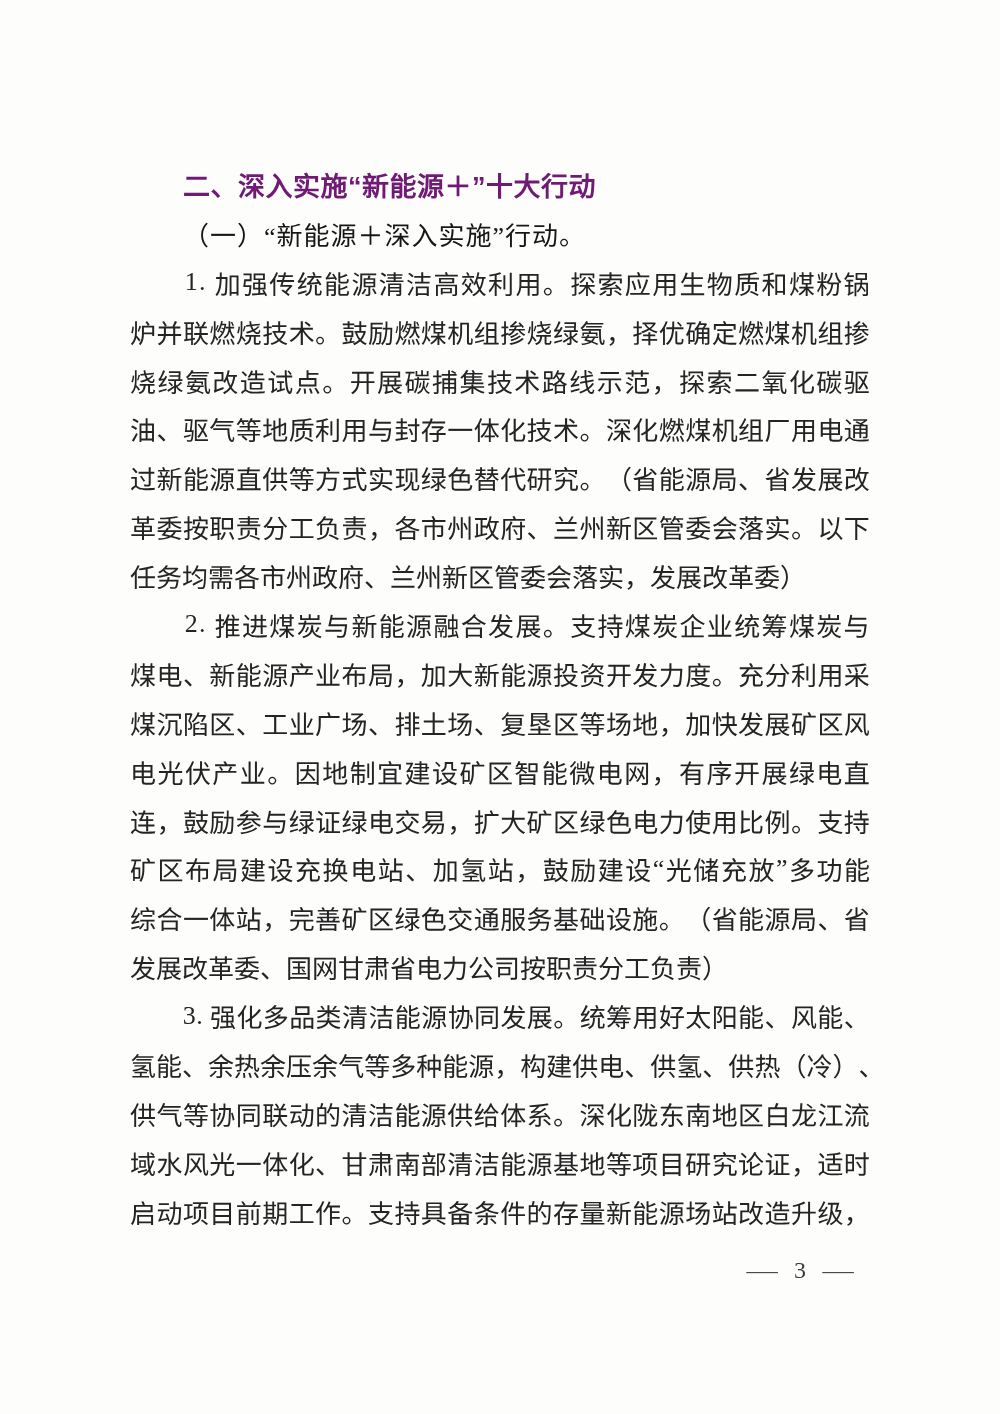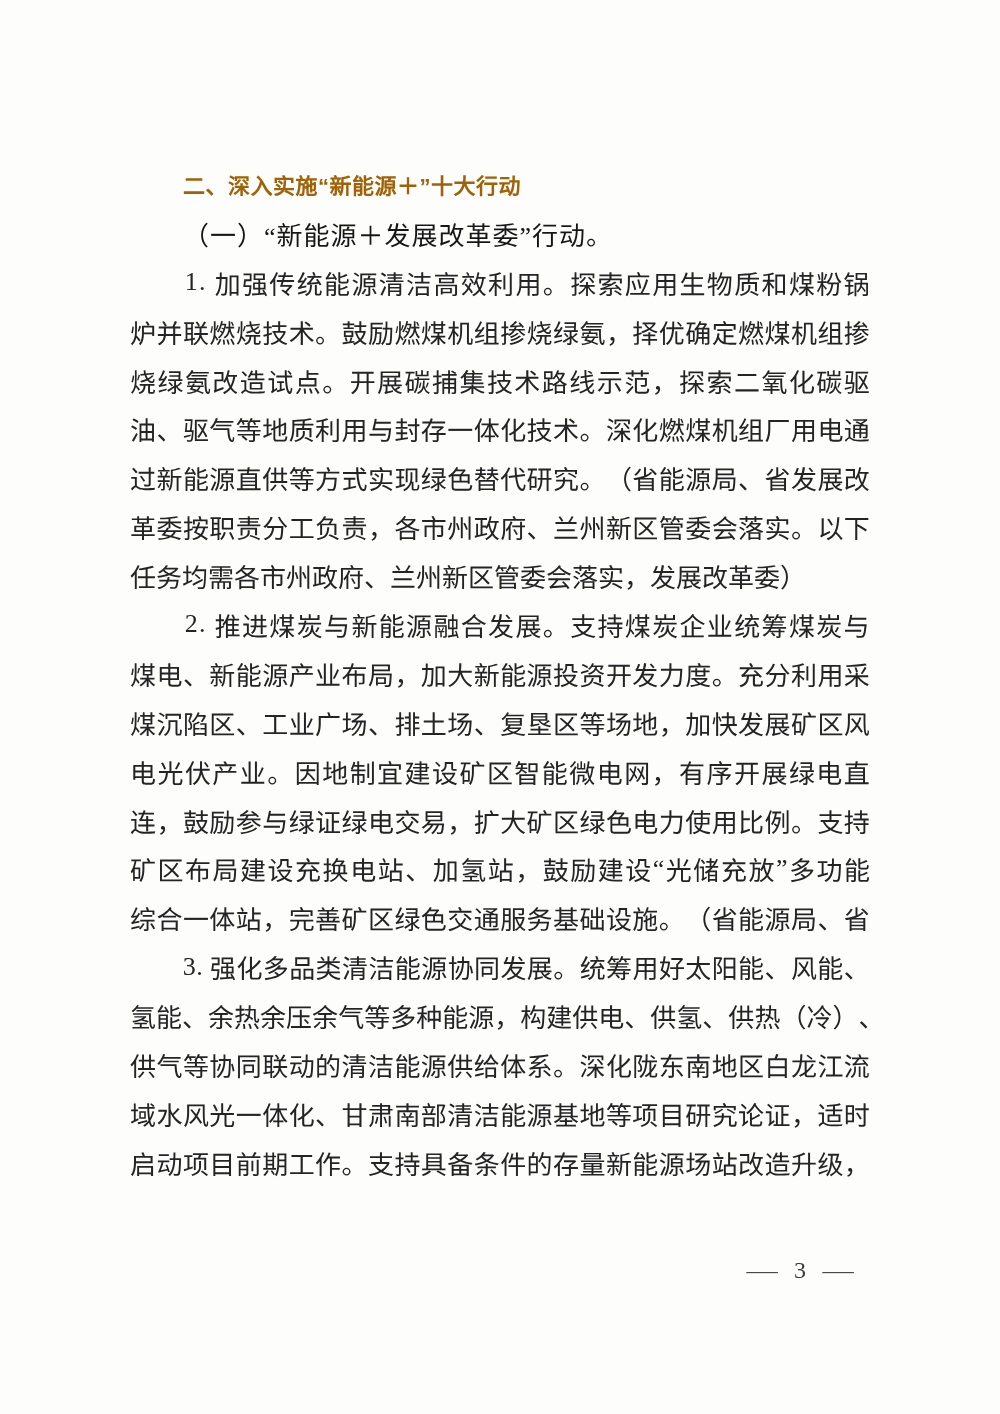"二、深入实施“新能源＋”十大行动" .line.heading { color: #a16207 -> #701a75; font-size: 22px -> 27px }
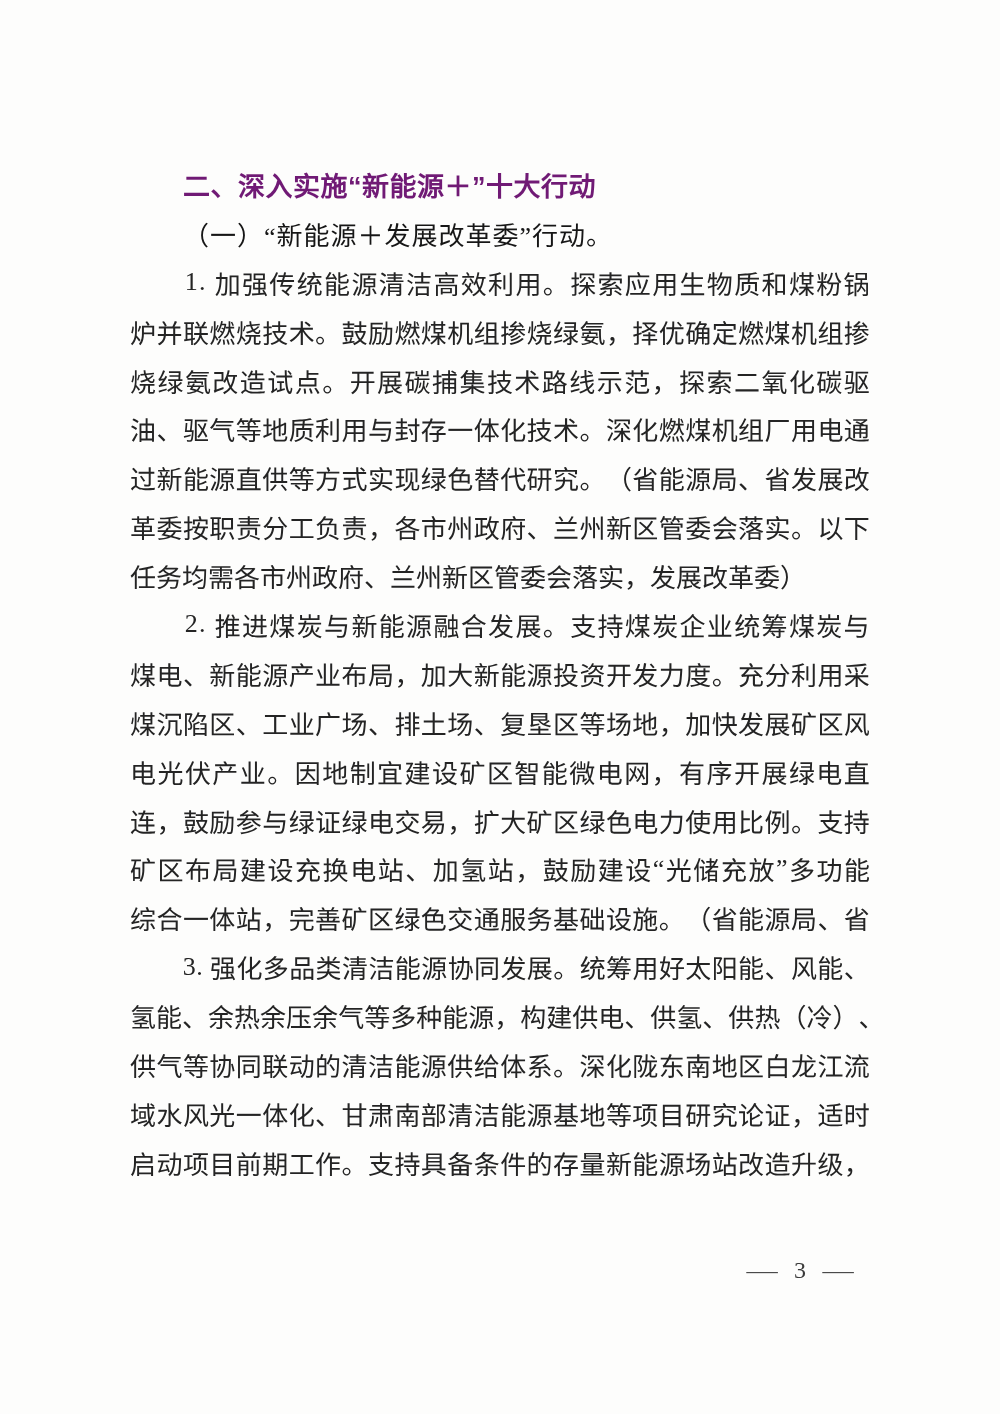"（一）“新能源＋发展改革委”行动。" div.line { text: 发展改革委 -> 深入实施 }
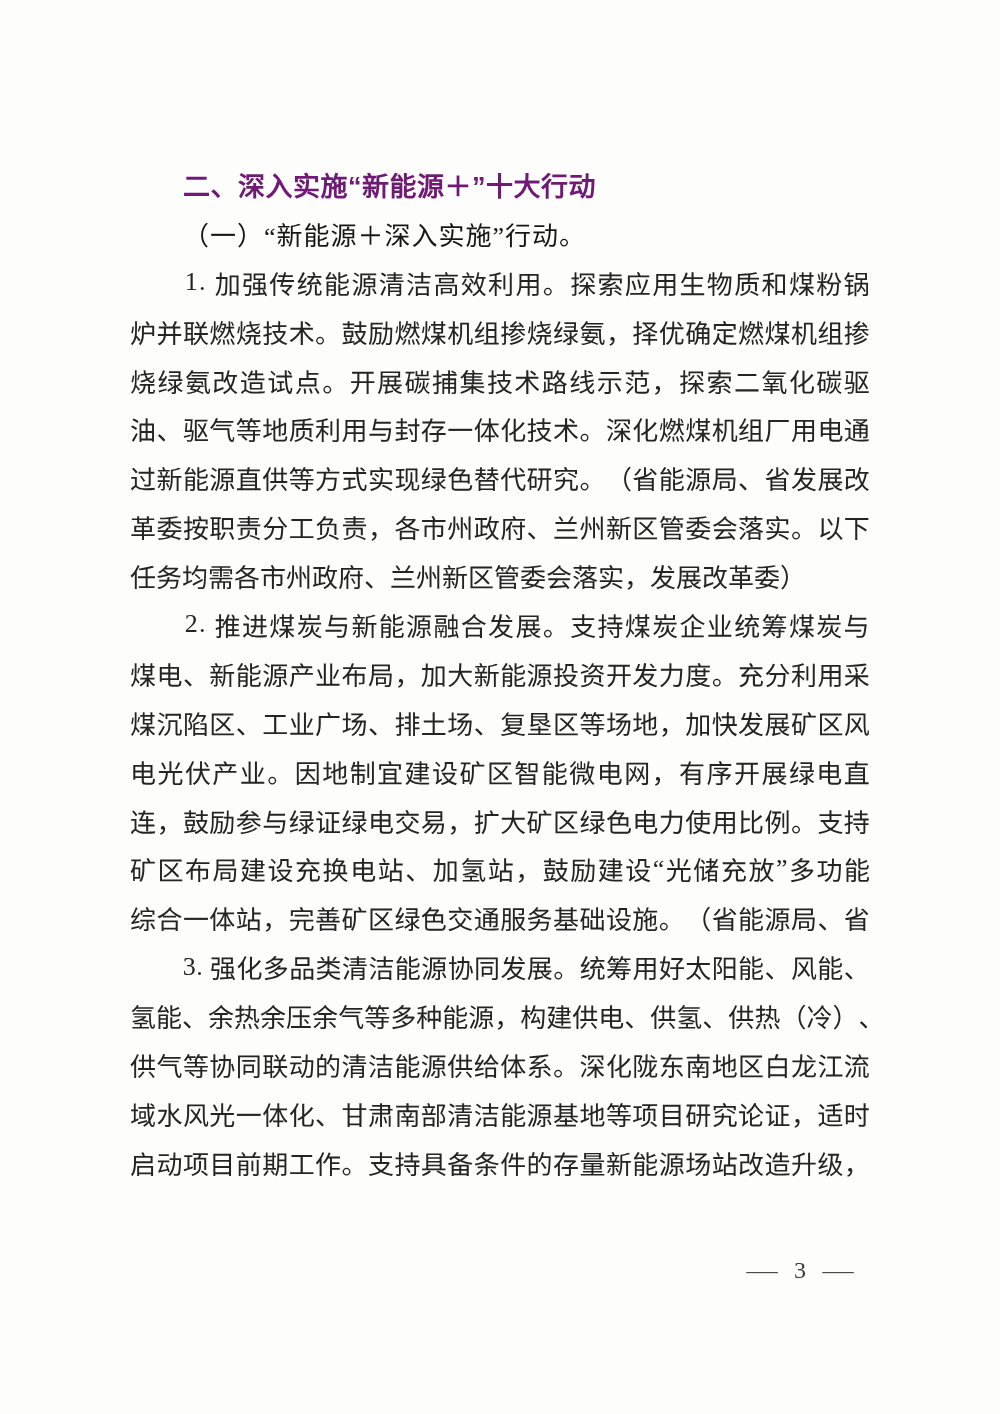"发展改革委、国网甘肃省电力公司按职责分工负责）" div.line { html: none -> <div>发展改革委、国网甘肃省电力公司按职责分工负责）</div> }
